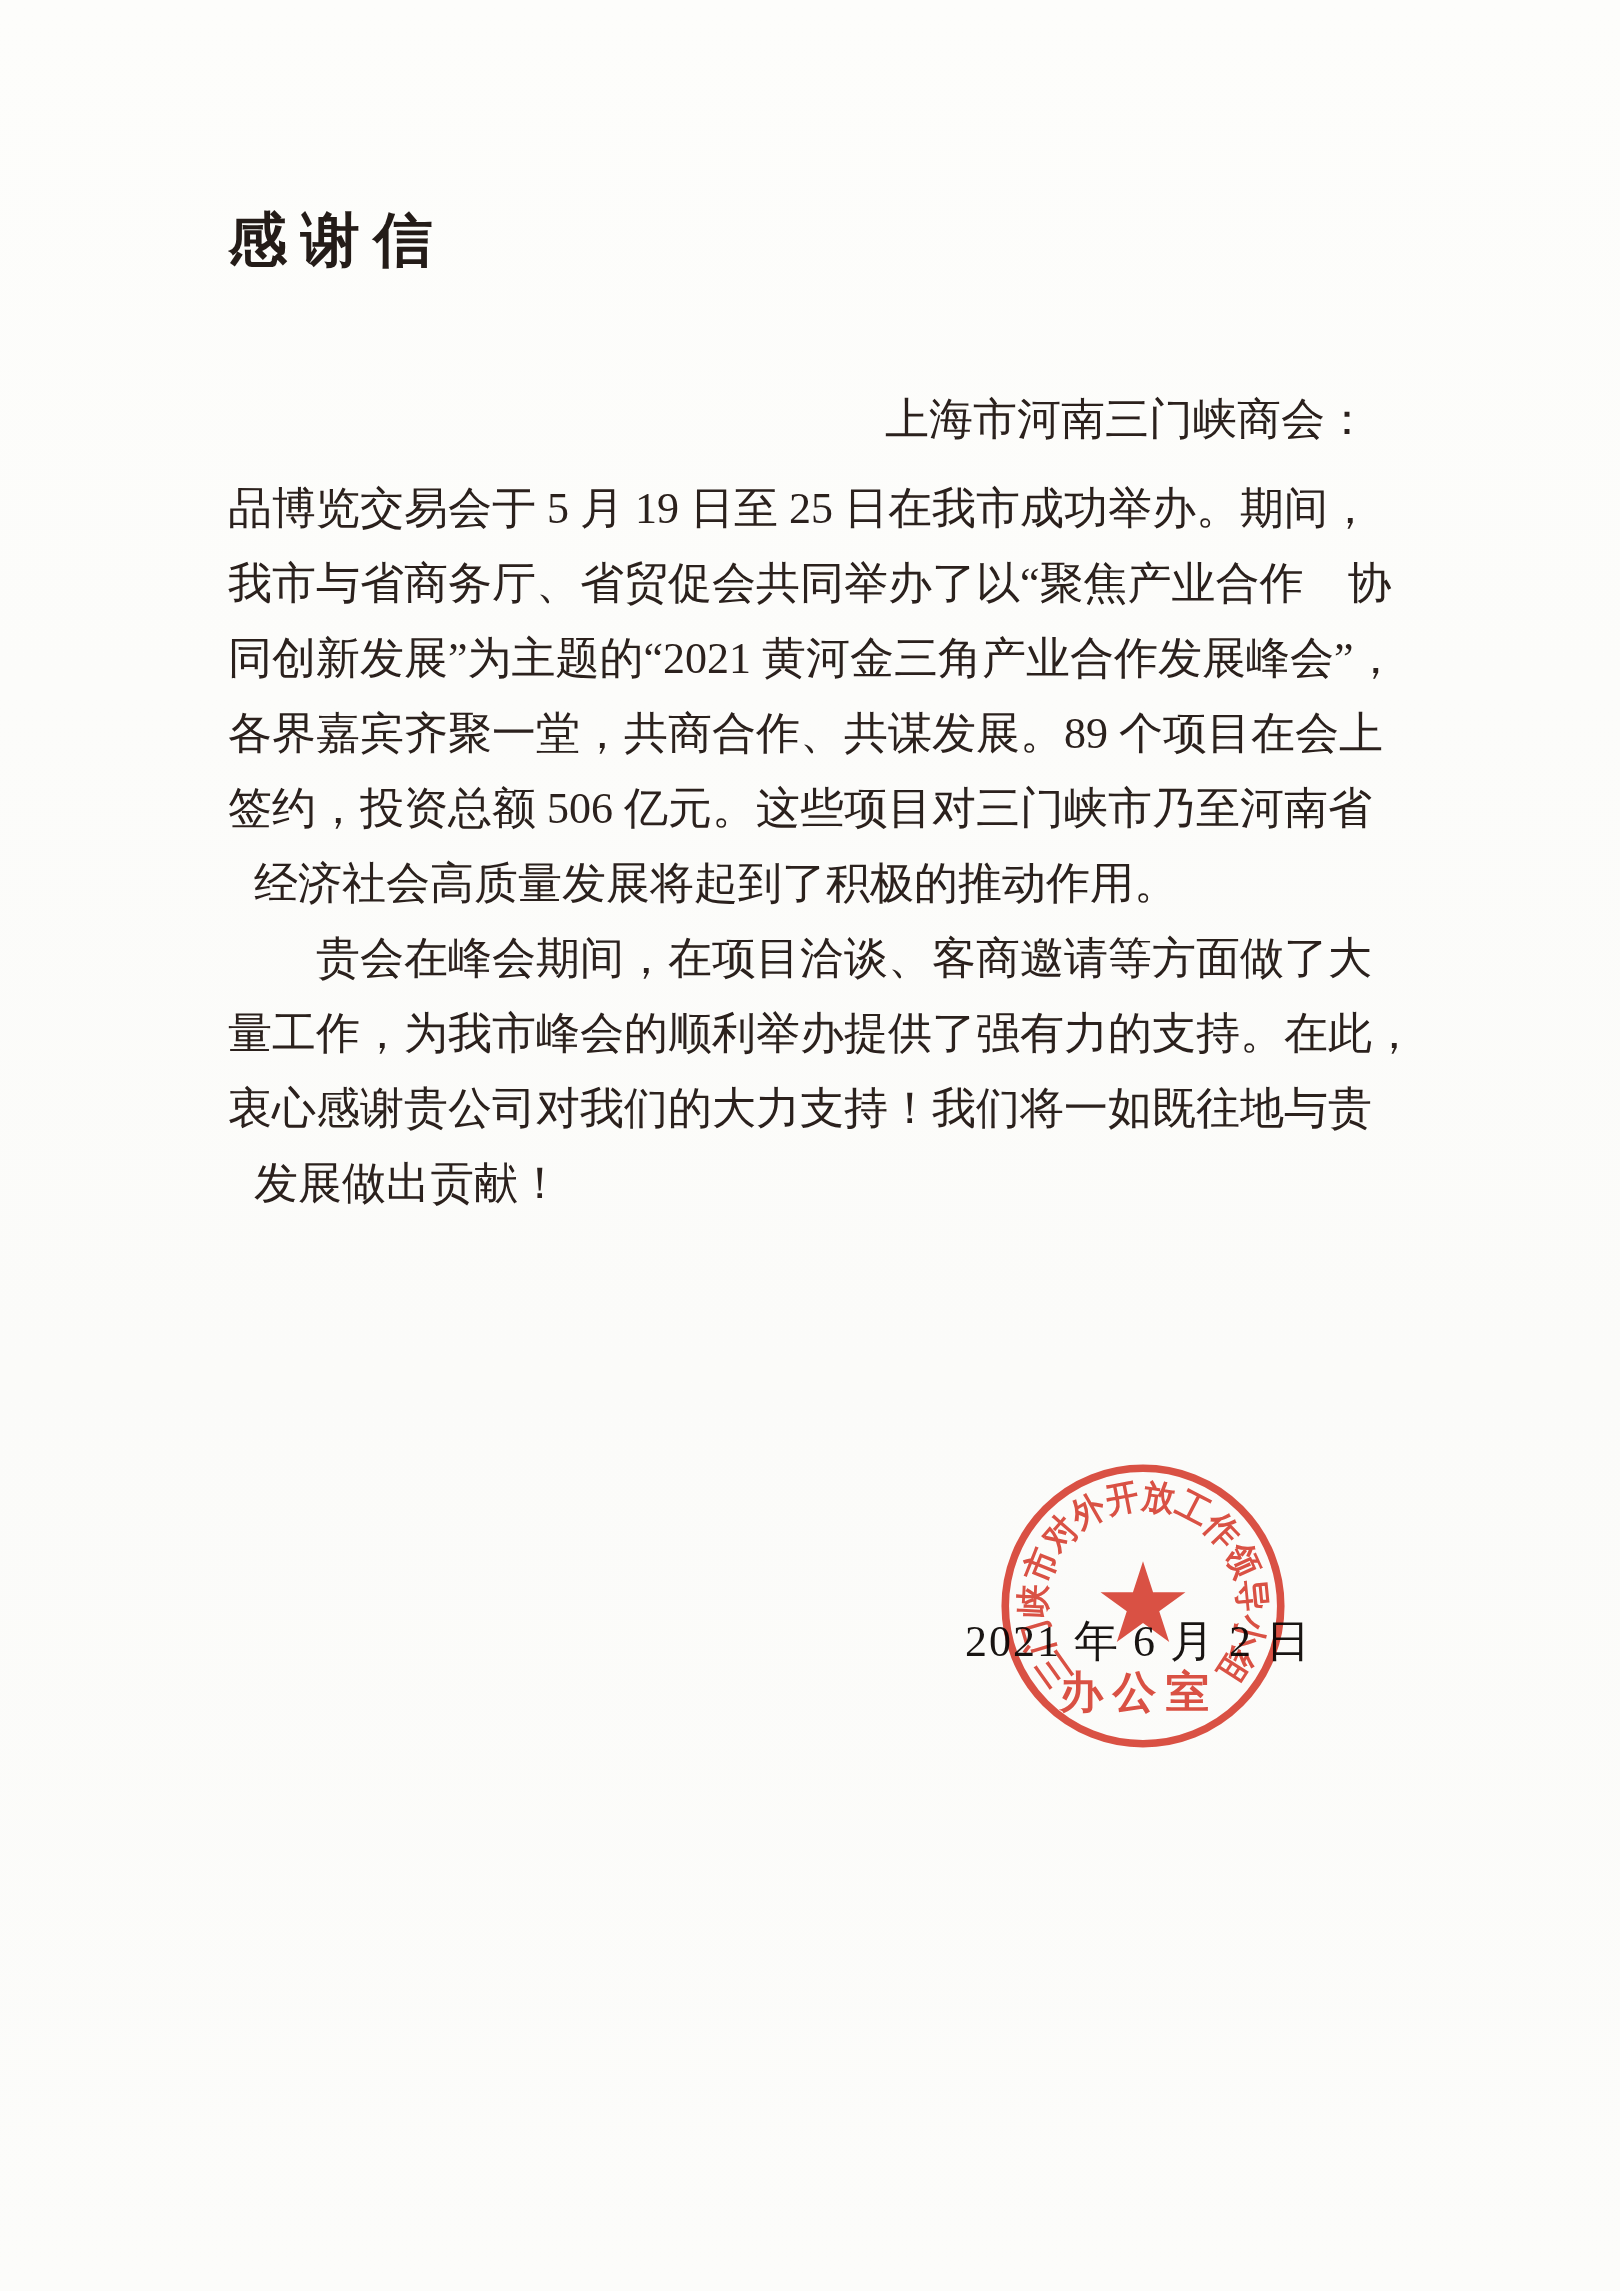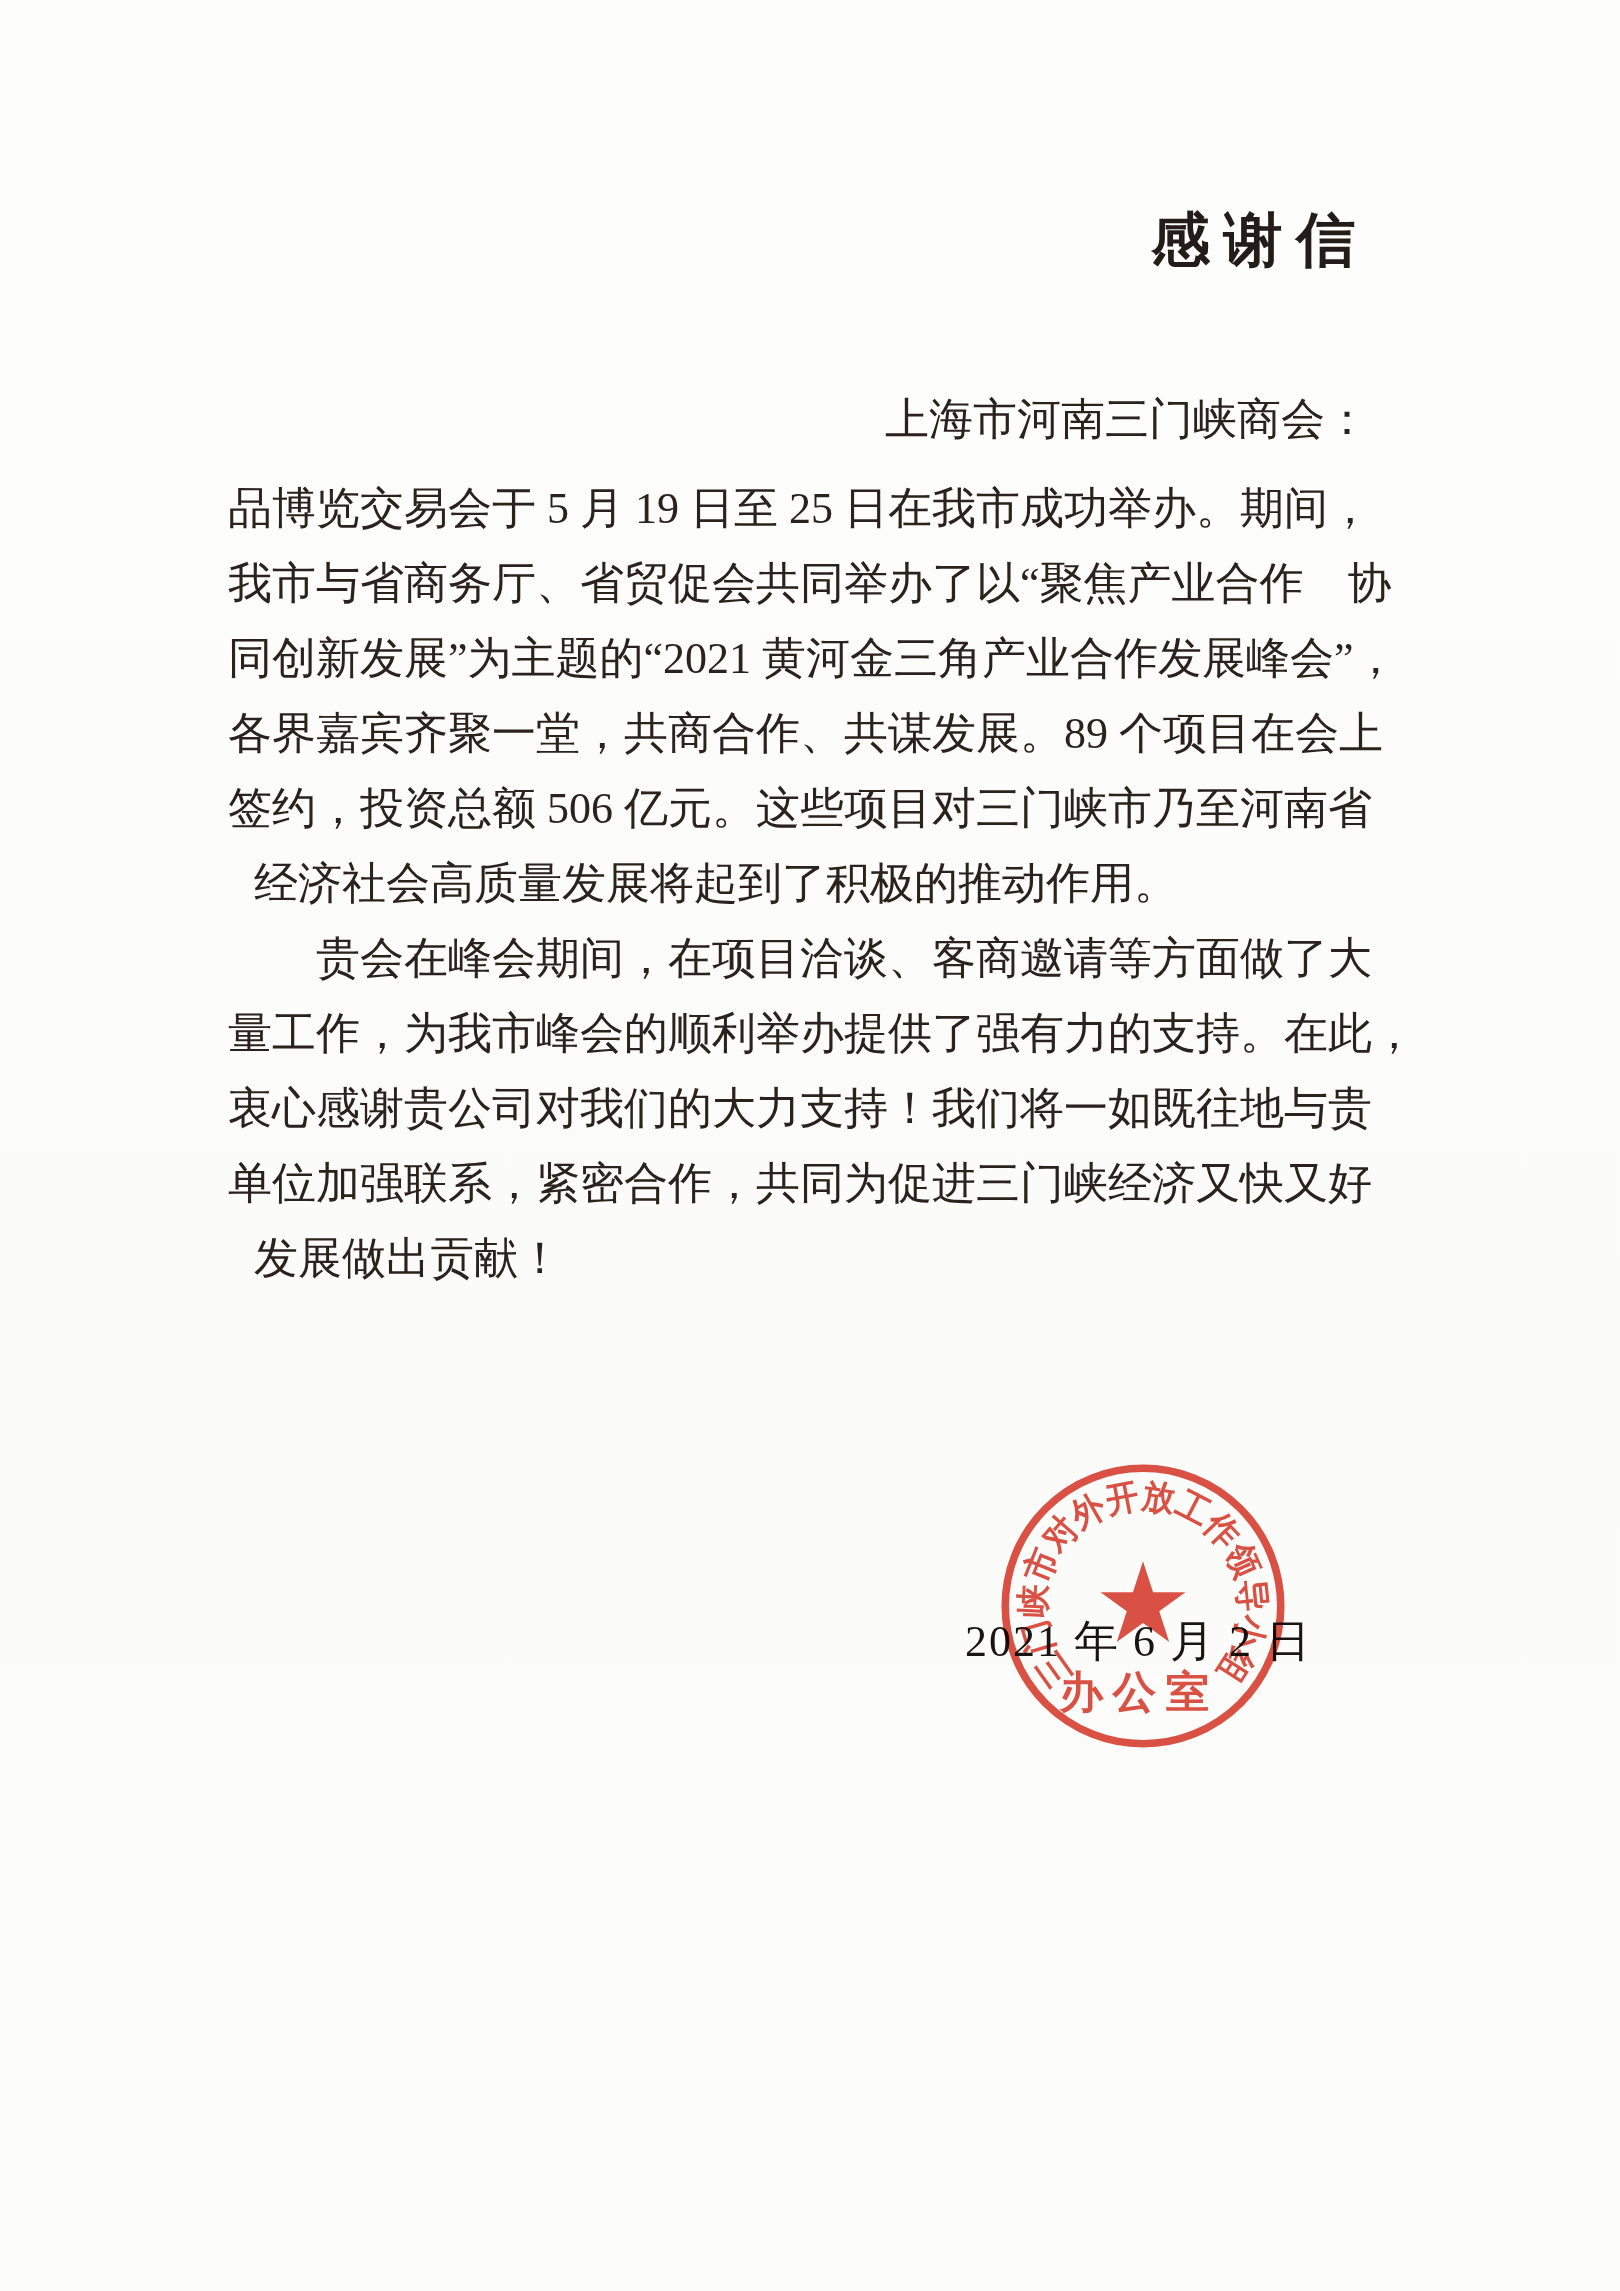"感谢信" .title { text-align: right -> left }
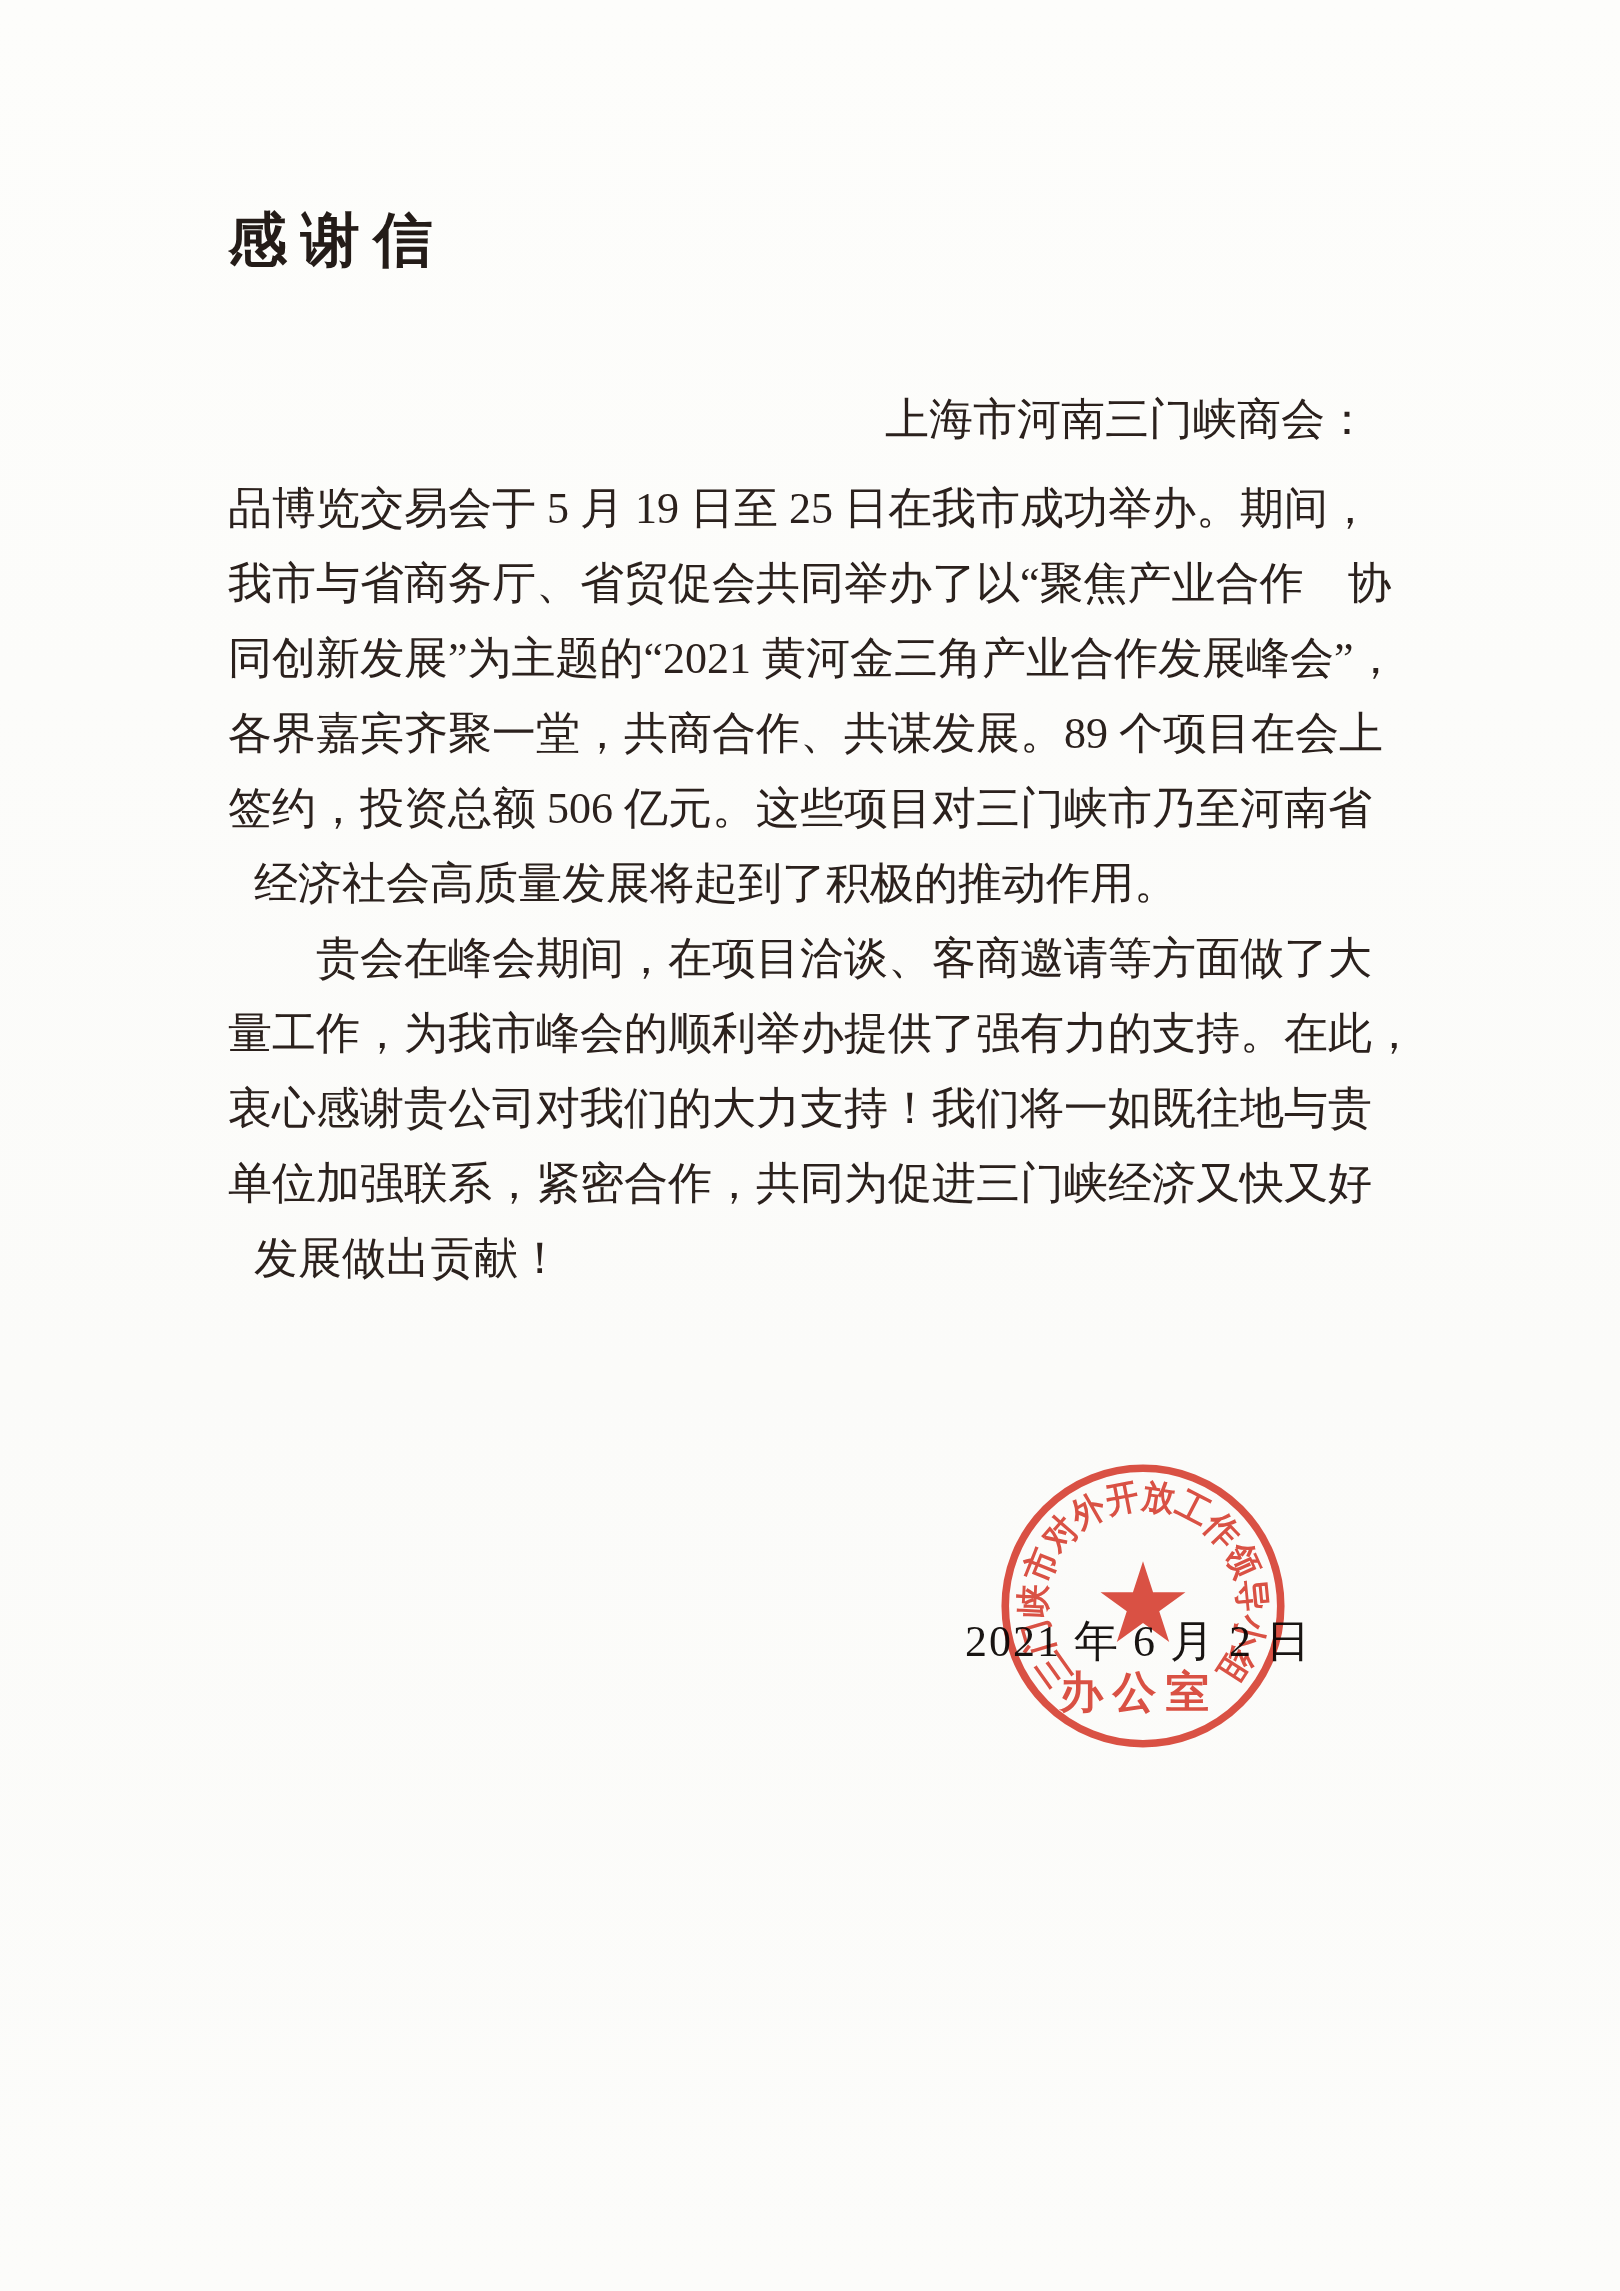"单位加强联系，紧密合作，共同为促进三门峡经济又快又好" div.line { html: <div>单位加强联系，紧密合作，共同为促进三门峡经济又快又好</div> -> none }
